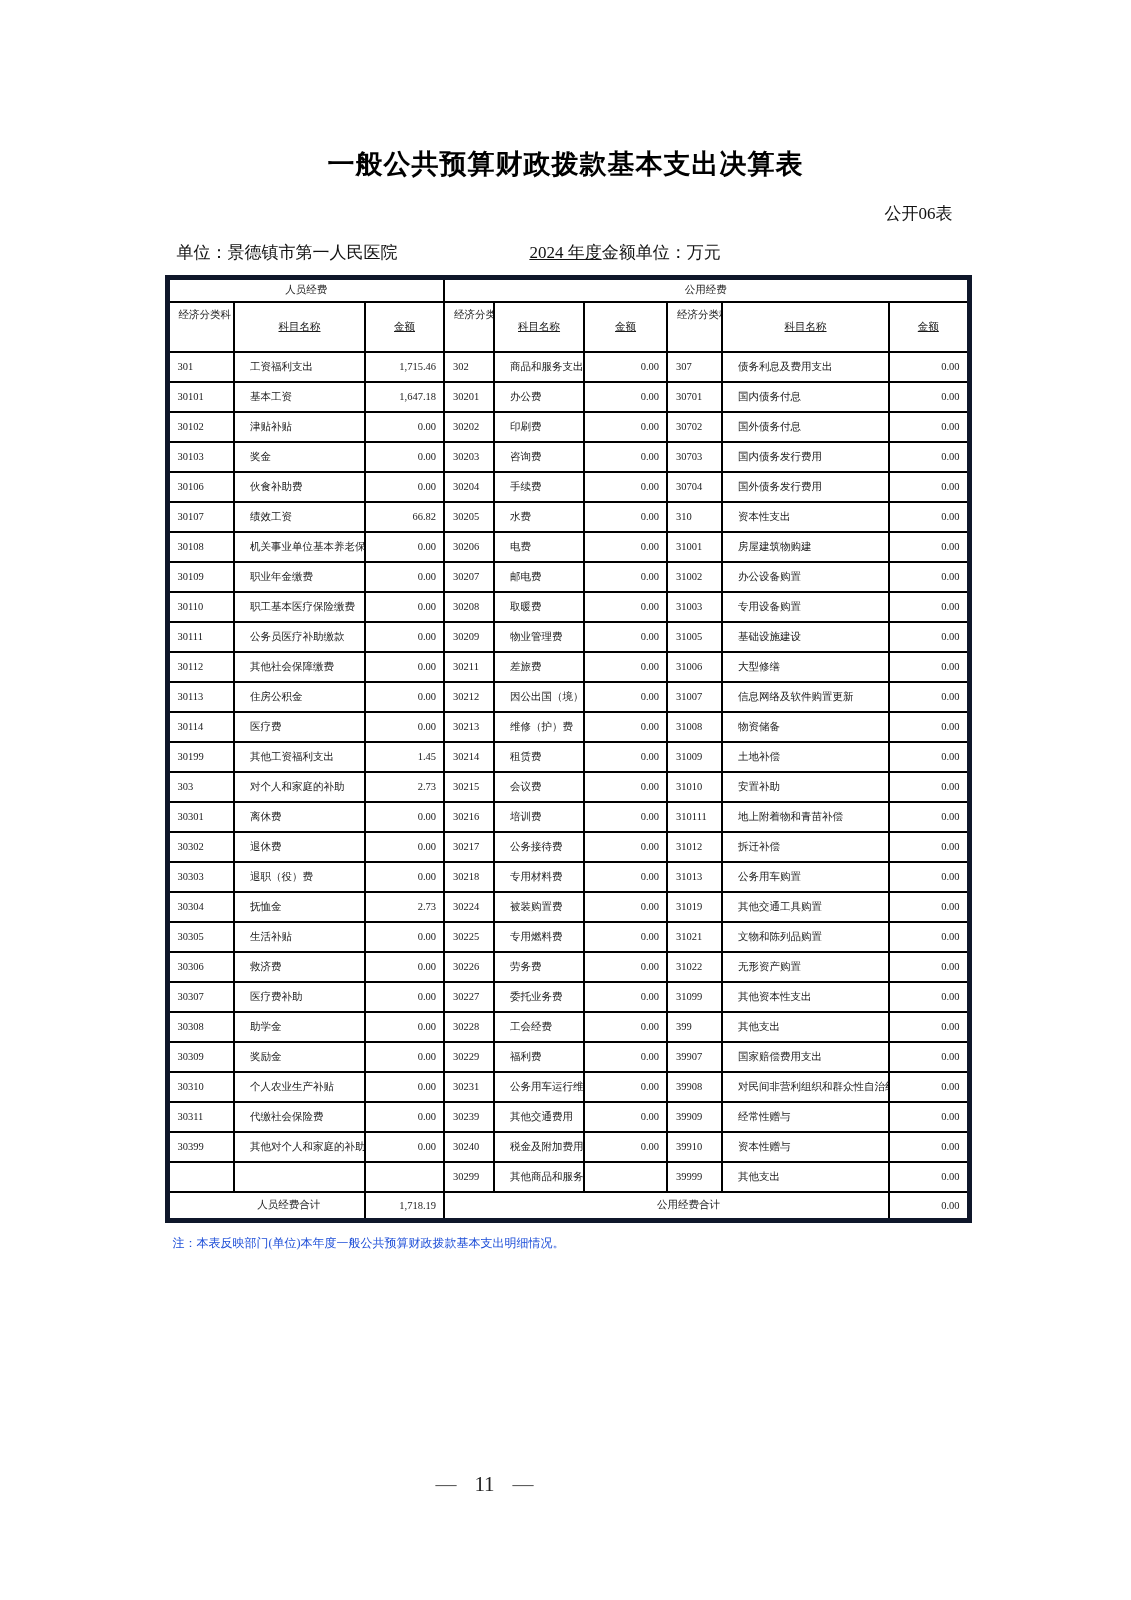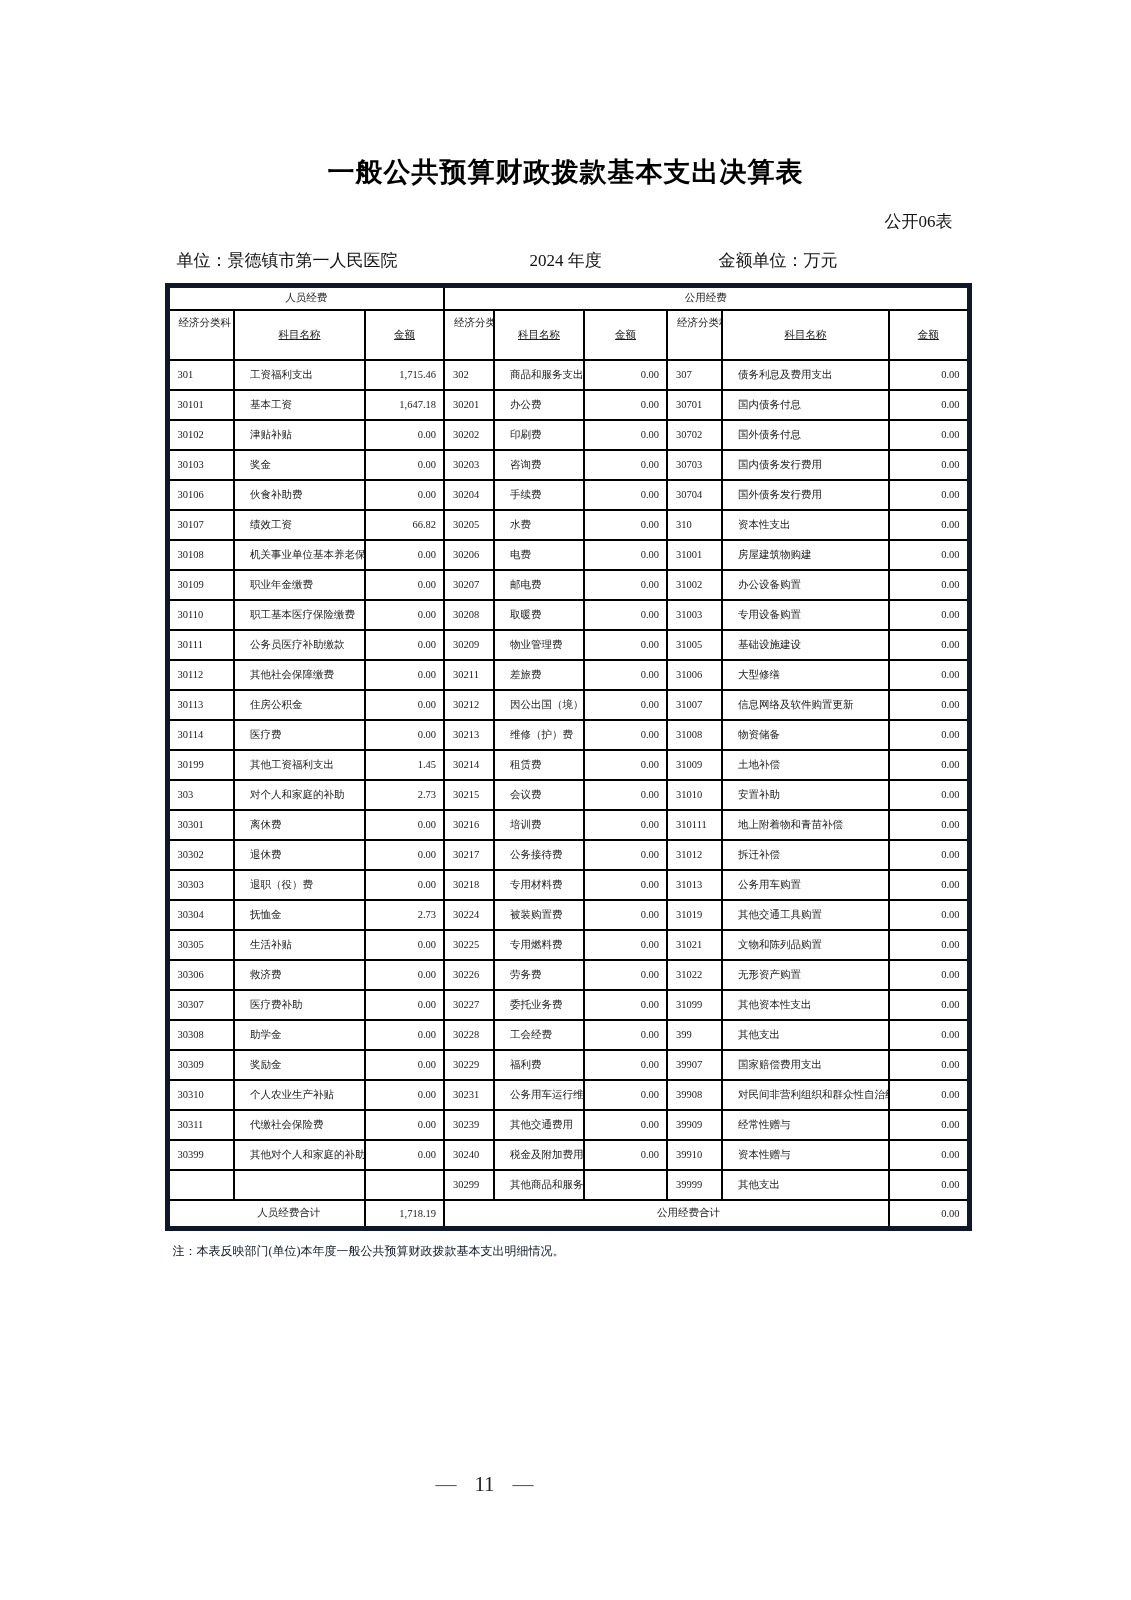"一般公共预算财政拨款基本支出决算表" .doc-title { margin-top: 8px -> none }
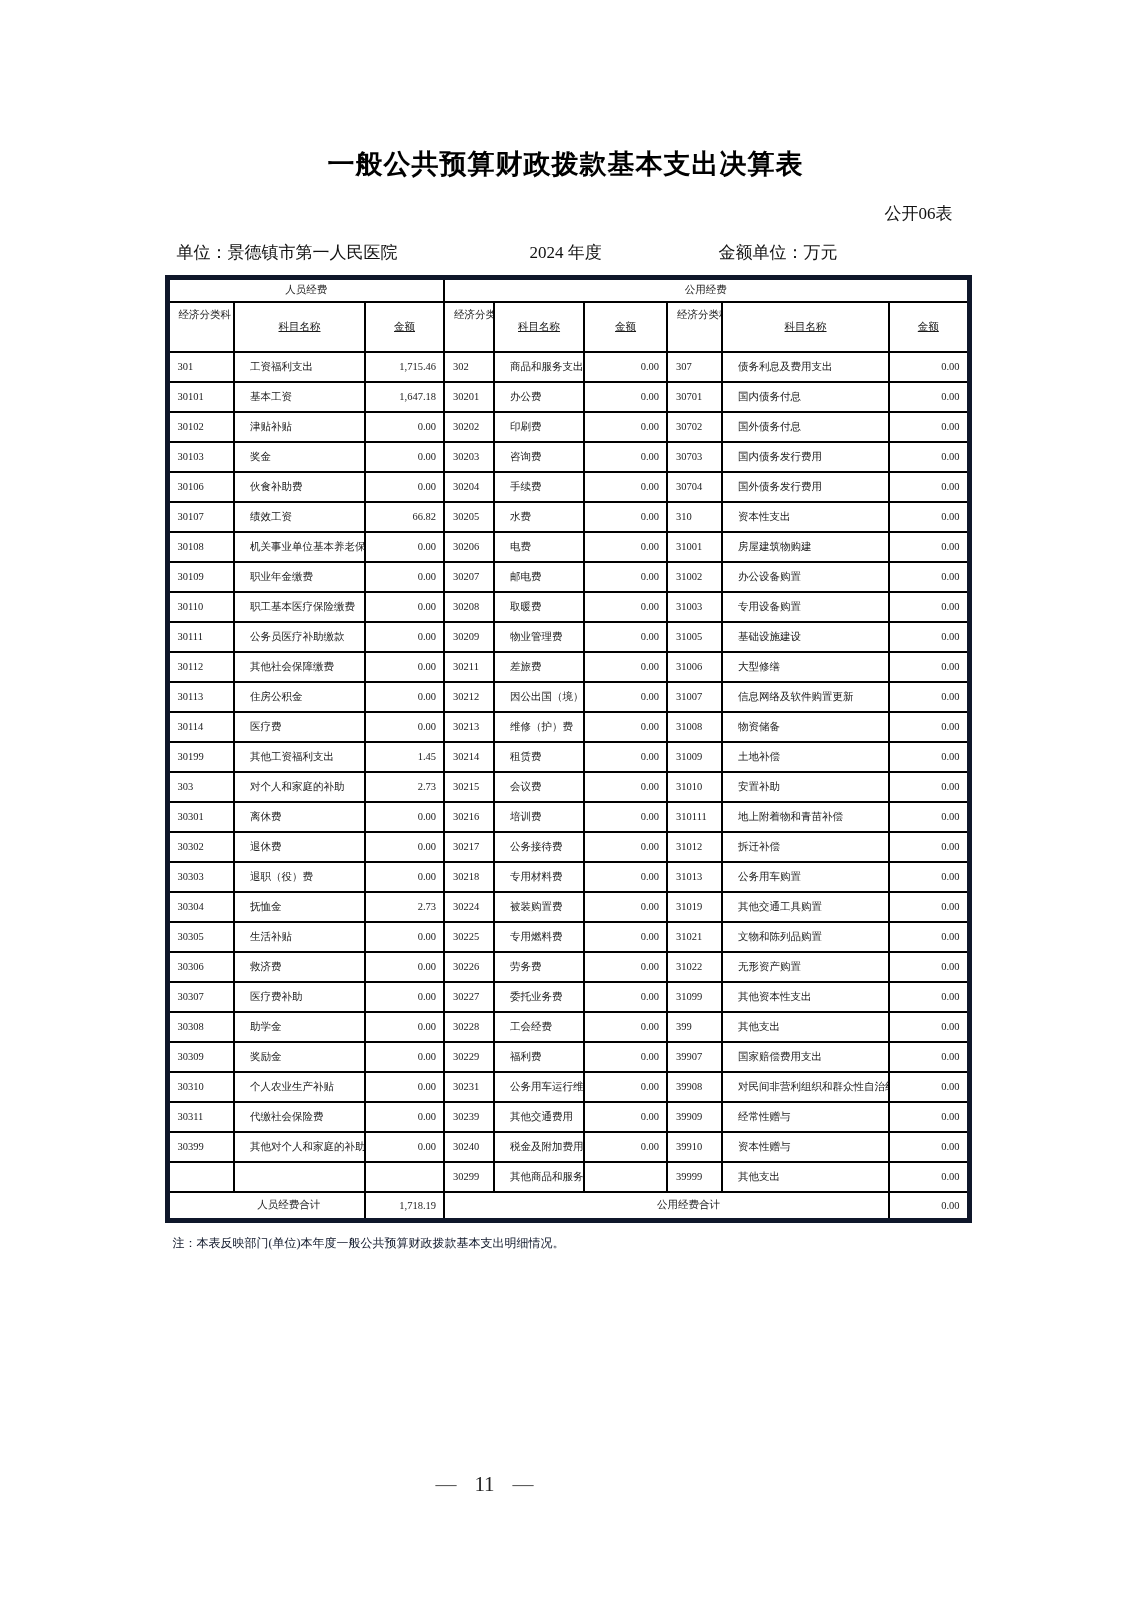"2024 年度" .meta-center { text-decoration: none -> underline }
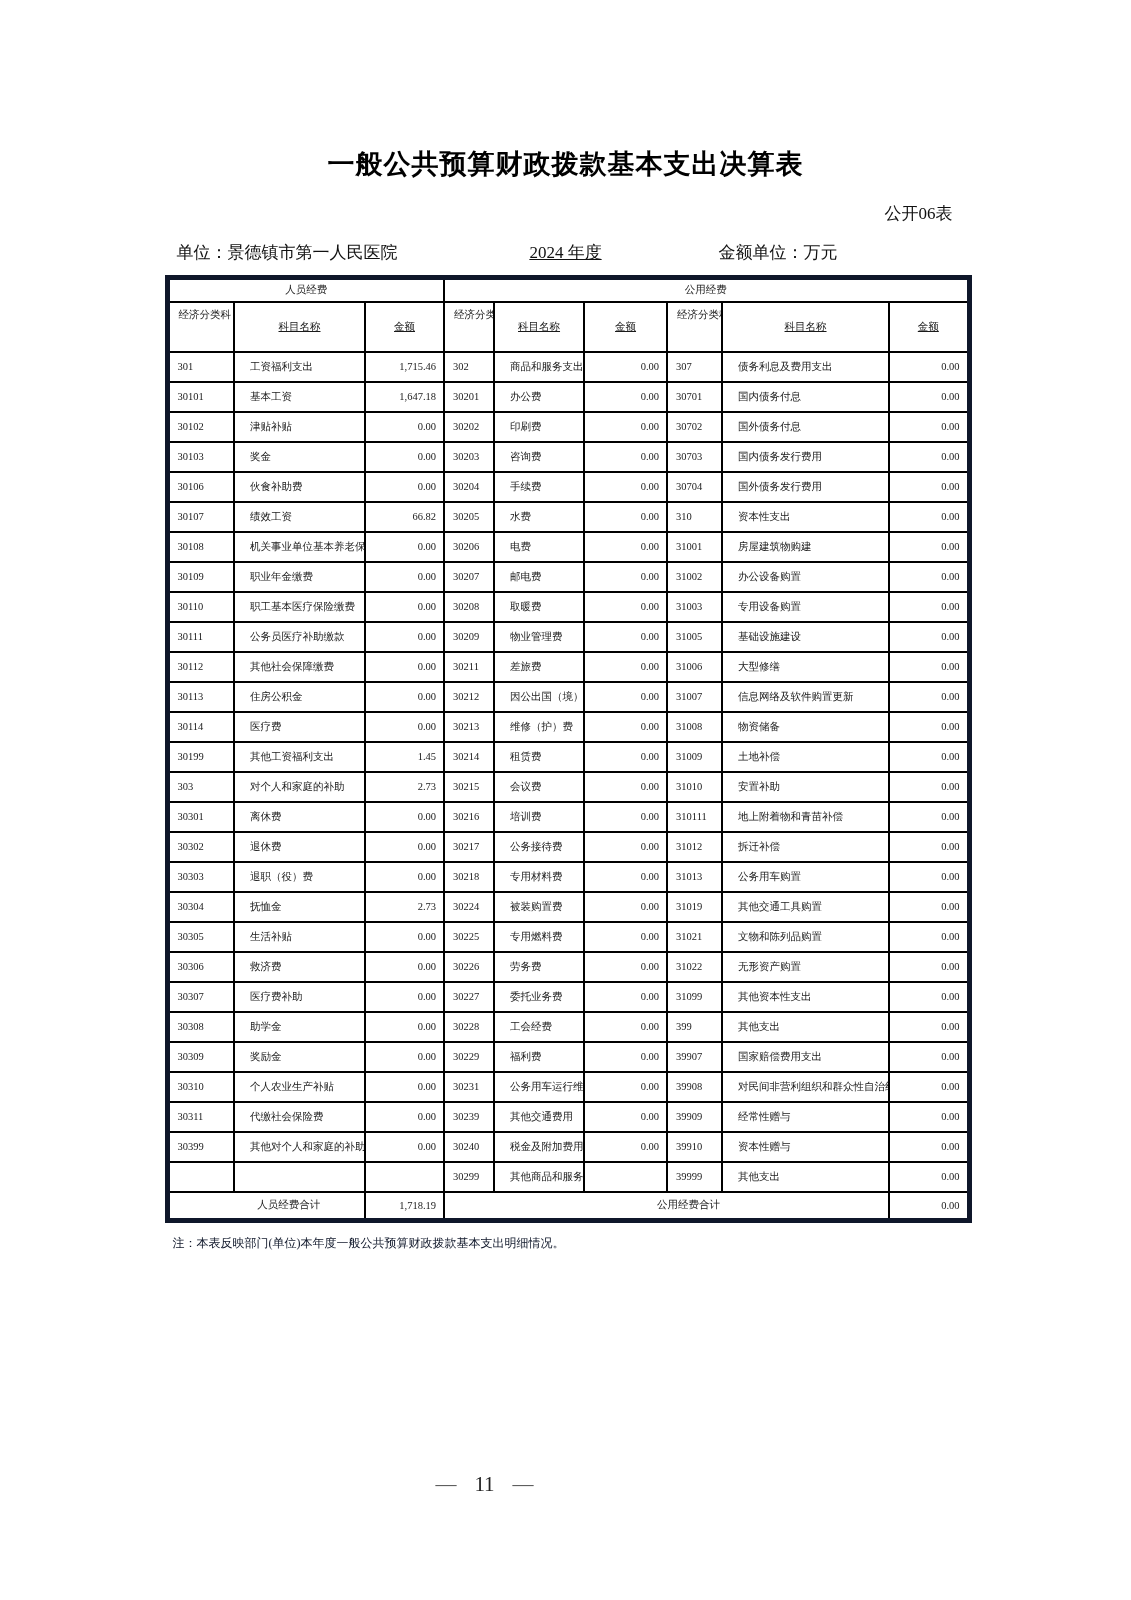"金额单位：万元" .meta-right { text-align: center -> left }
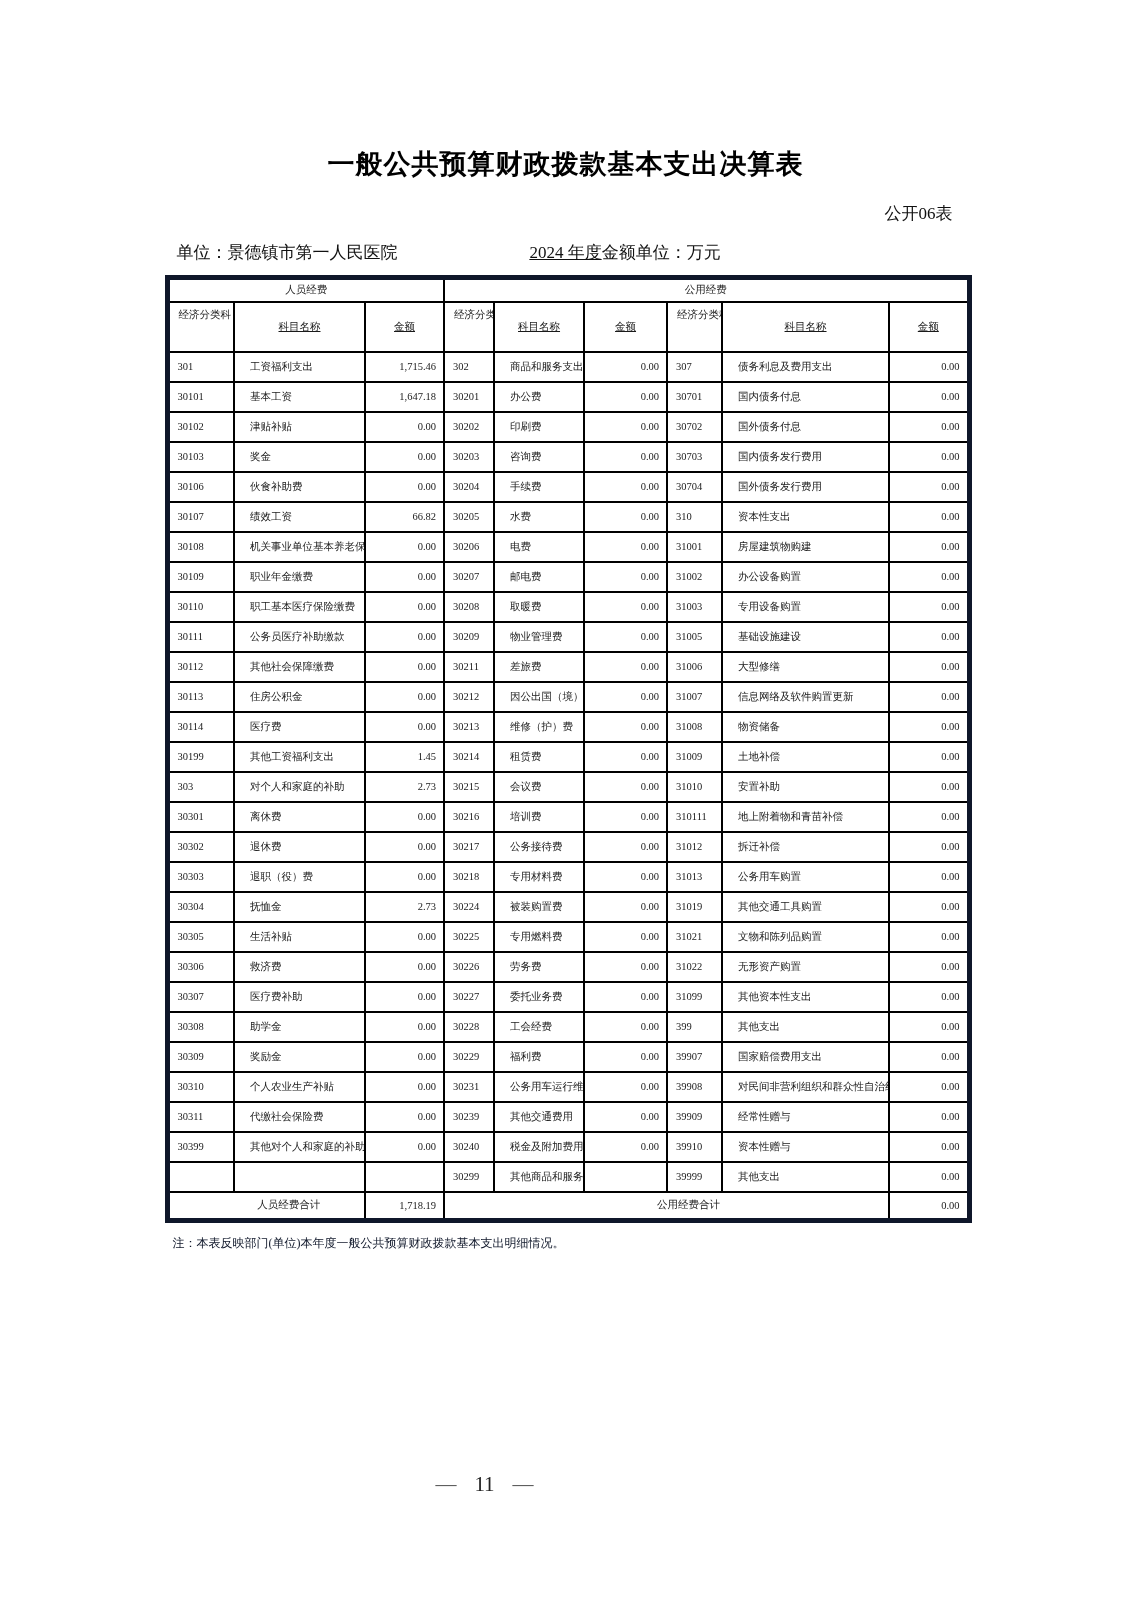"注：本表反映部门(单位)本年度一般公共预算财政拨款基本支出明细情况。" .note { color: #0f172a -> #1d4ed8 }
